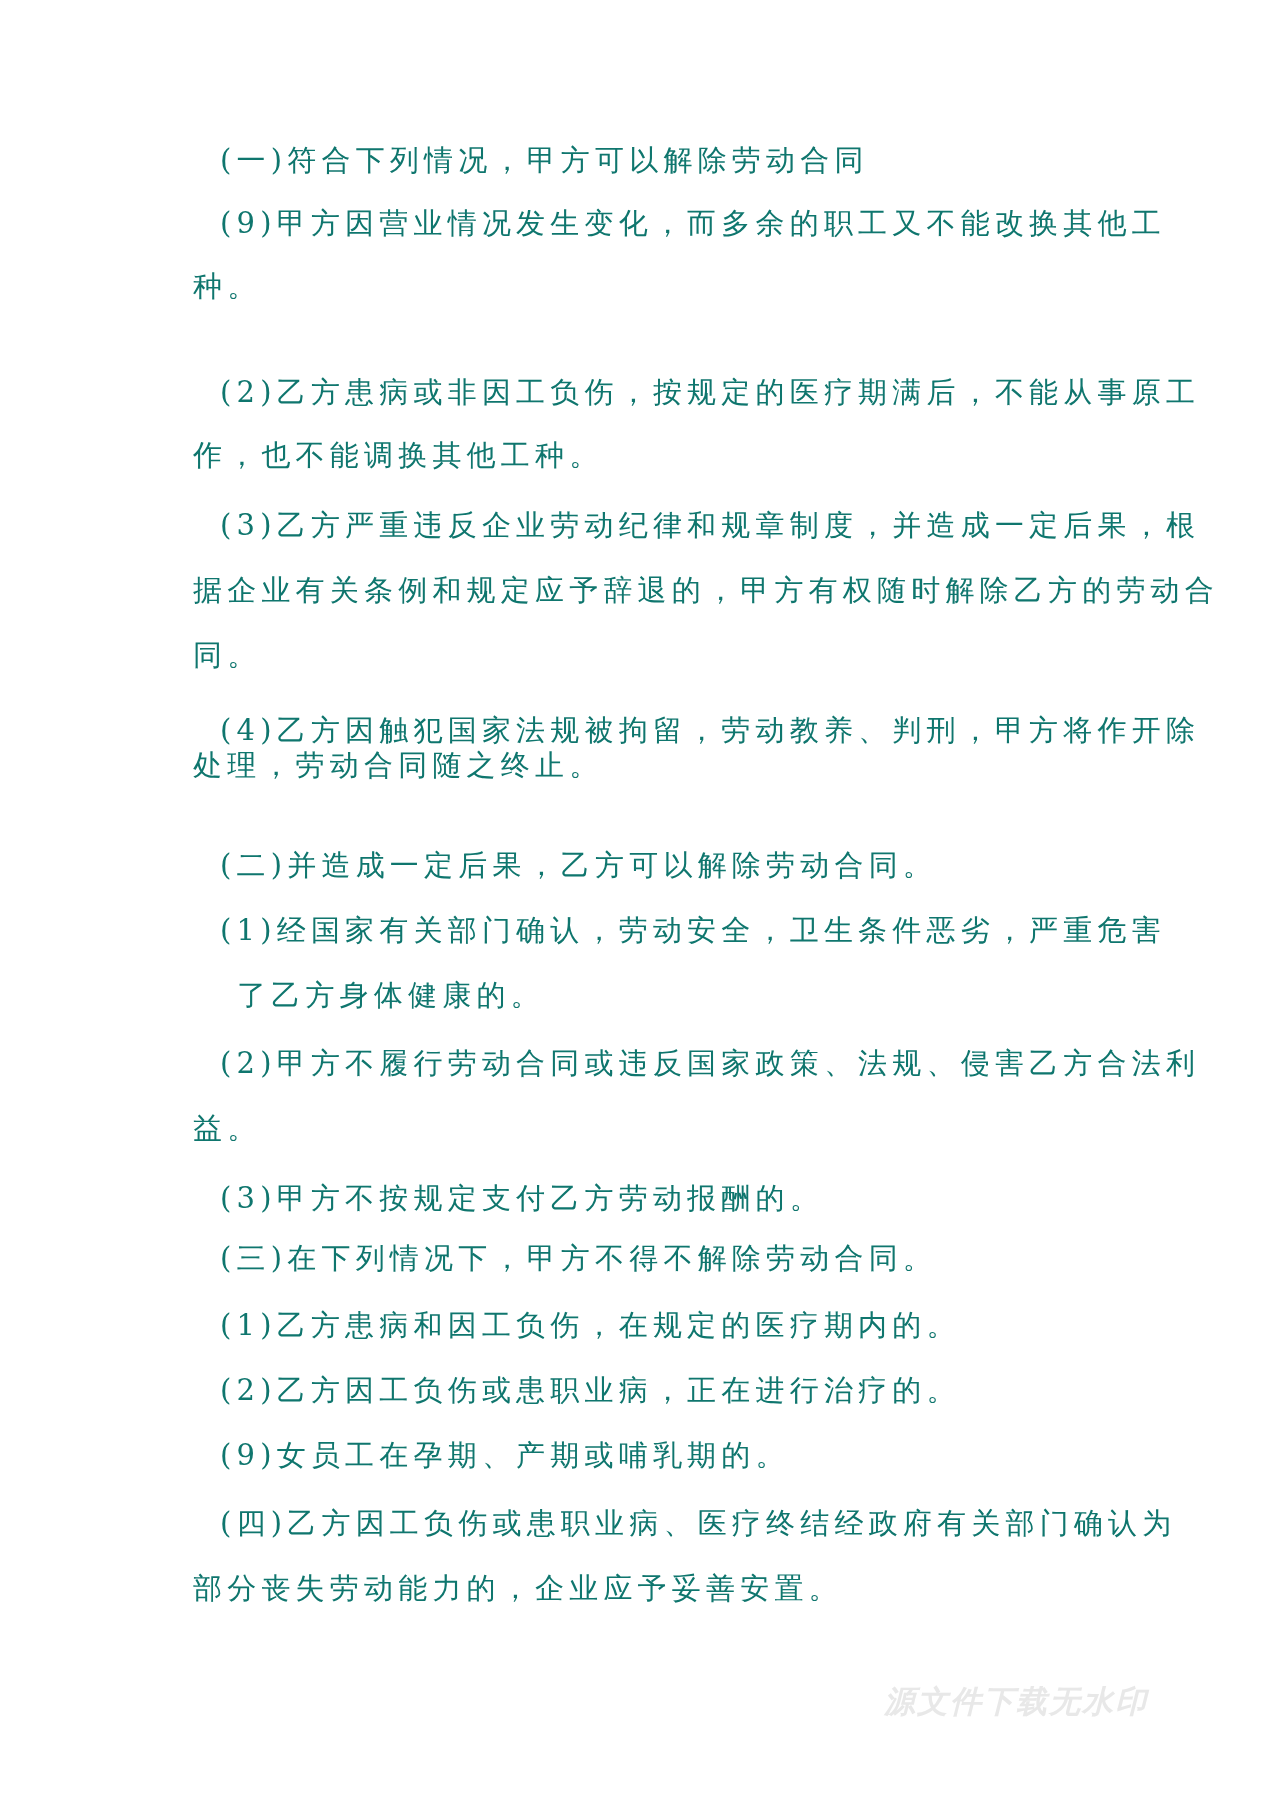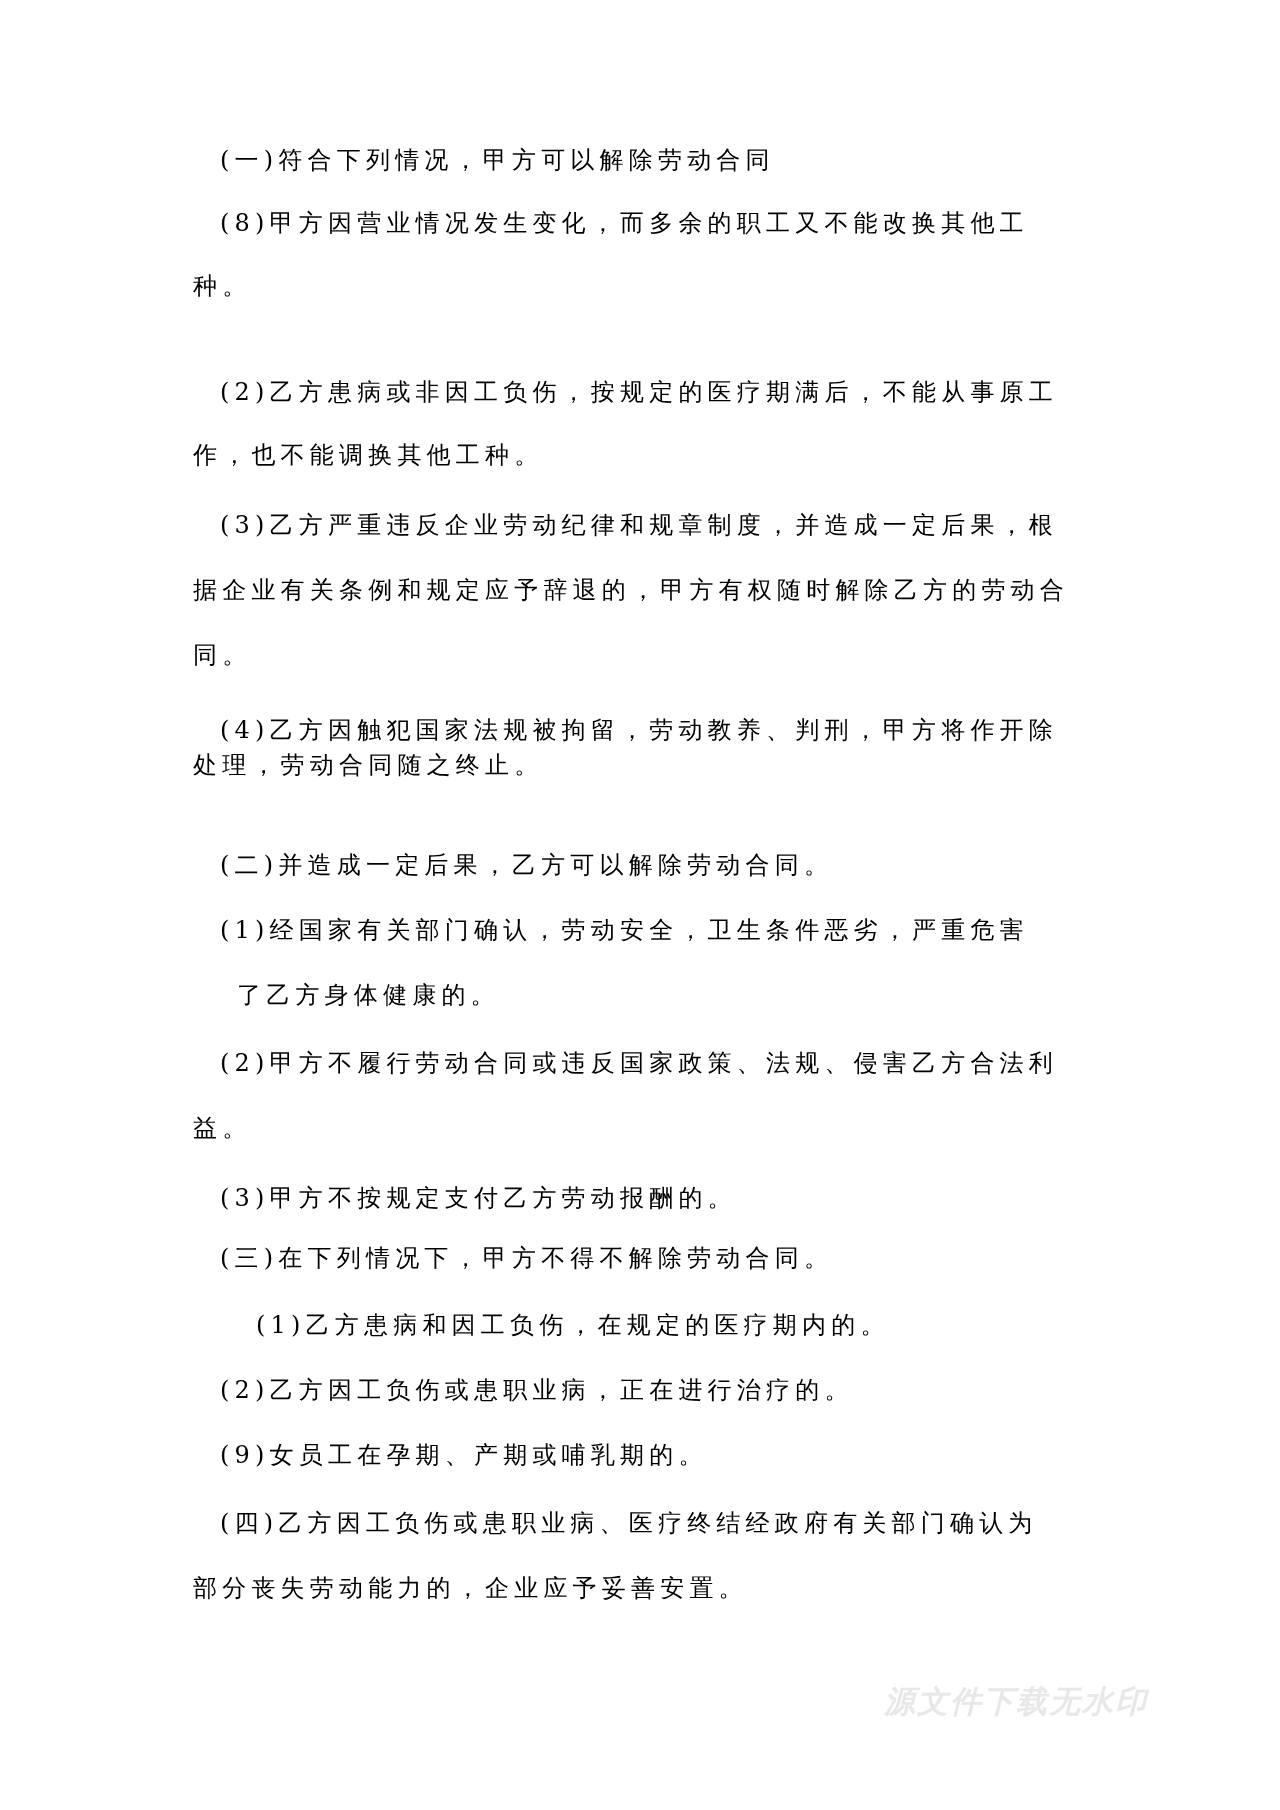"(一)符合下列情况，甲方可以解除劳动合同" .line { color: #000000 -> #0f766e; font-size: 24px -> 29px }
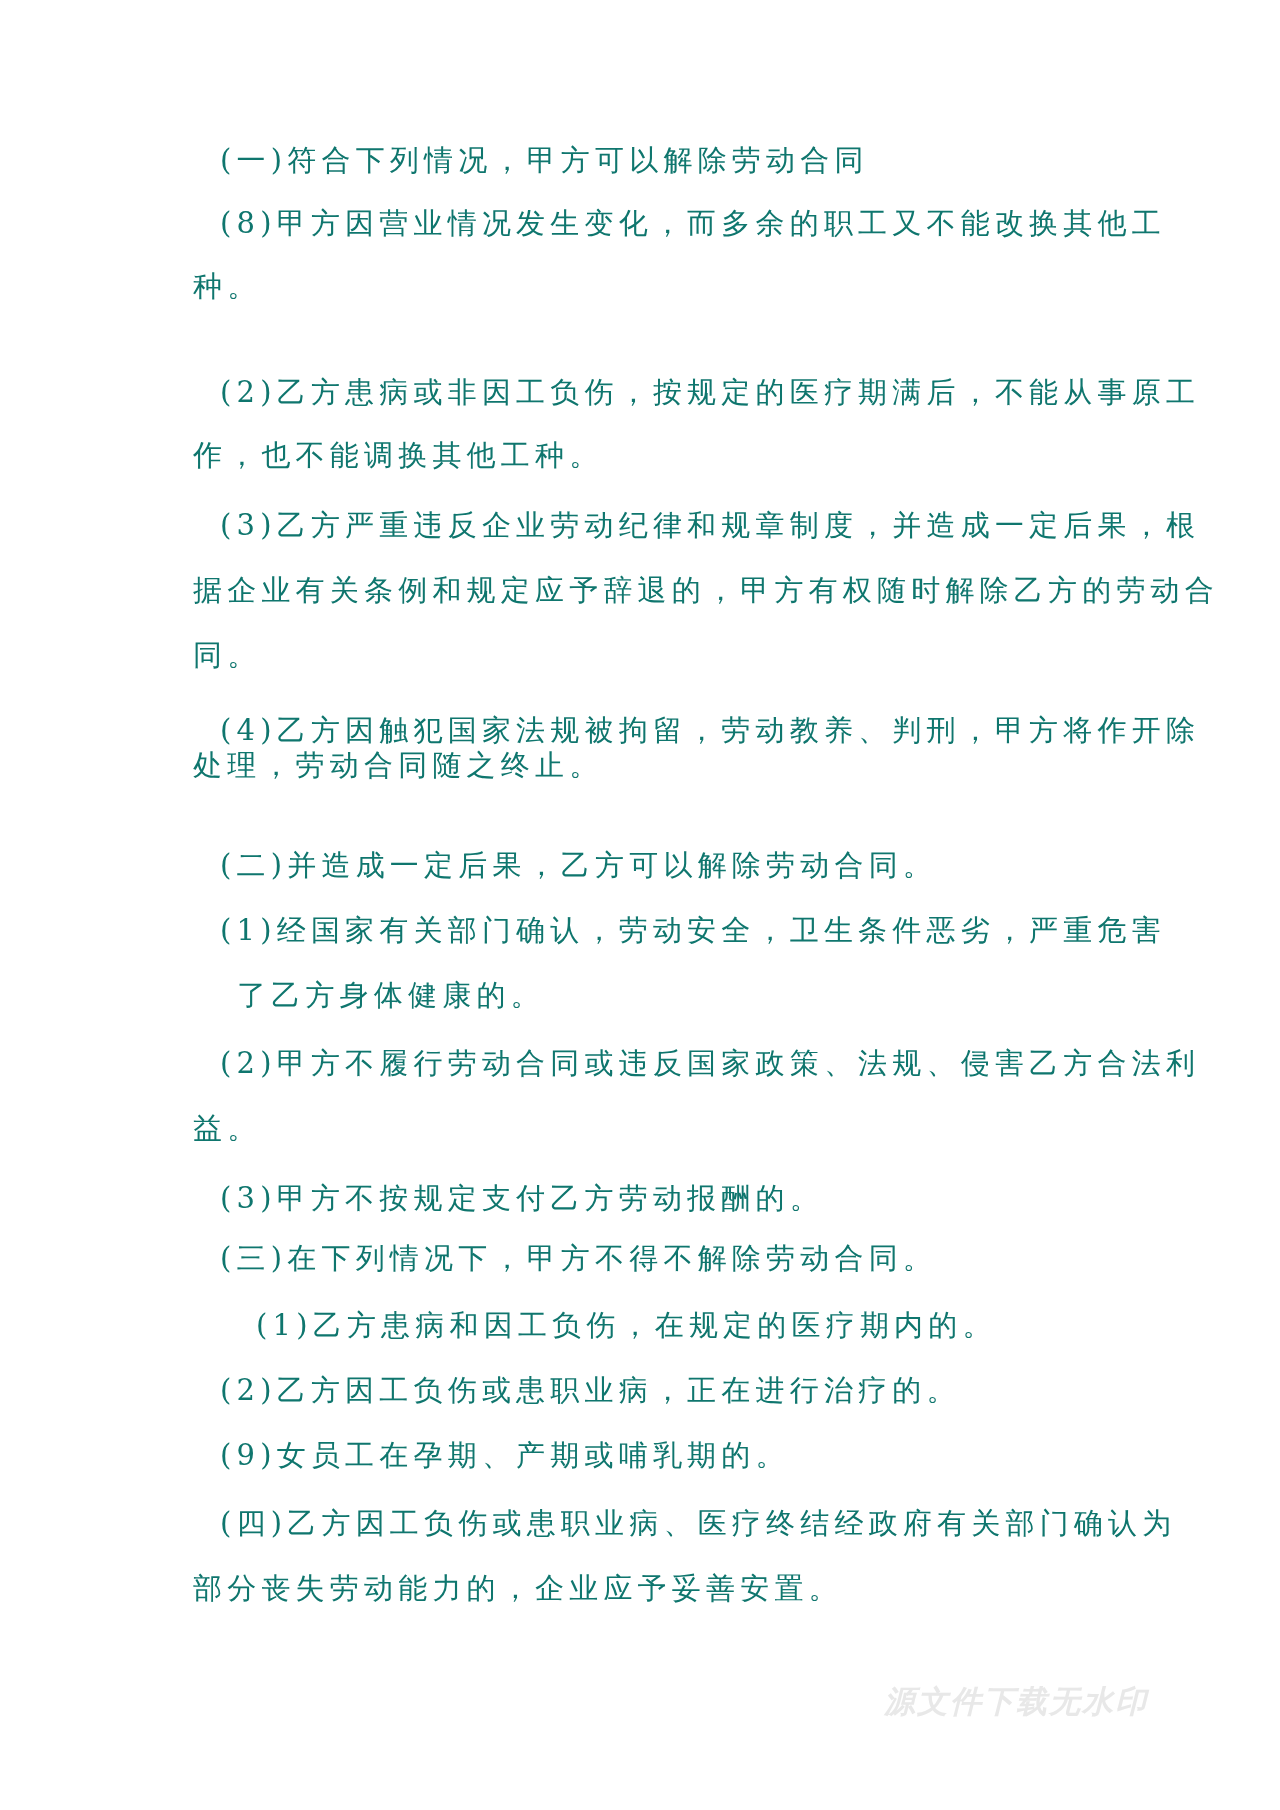"(8)甲方因营业情况发生变化，而多余的职工又不能改换其他工" div.line { text: 8 -> 9 }
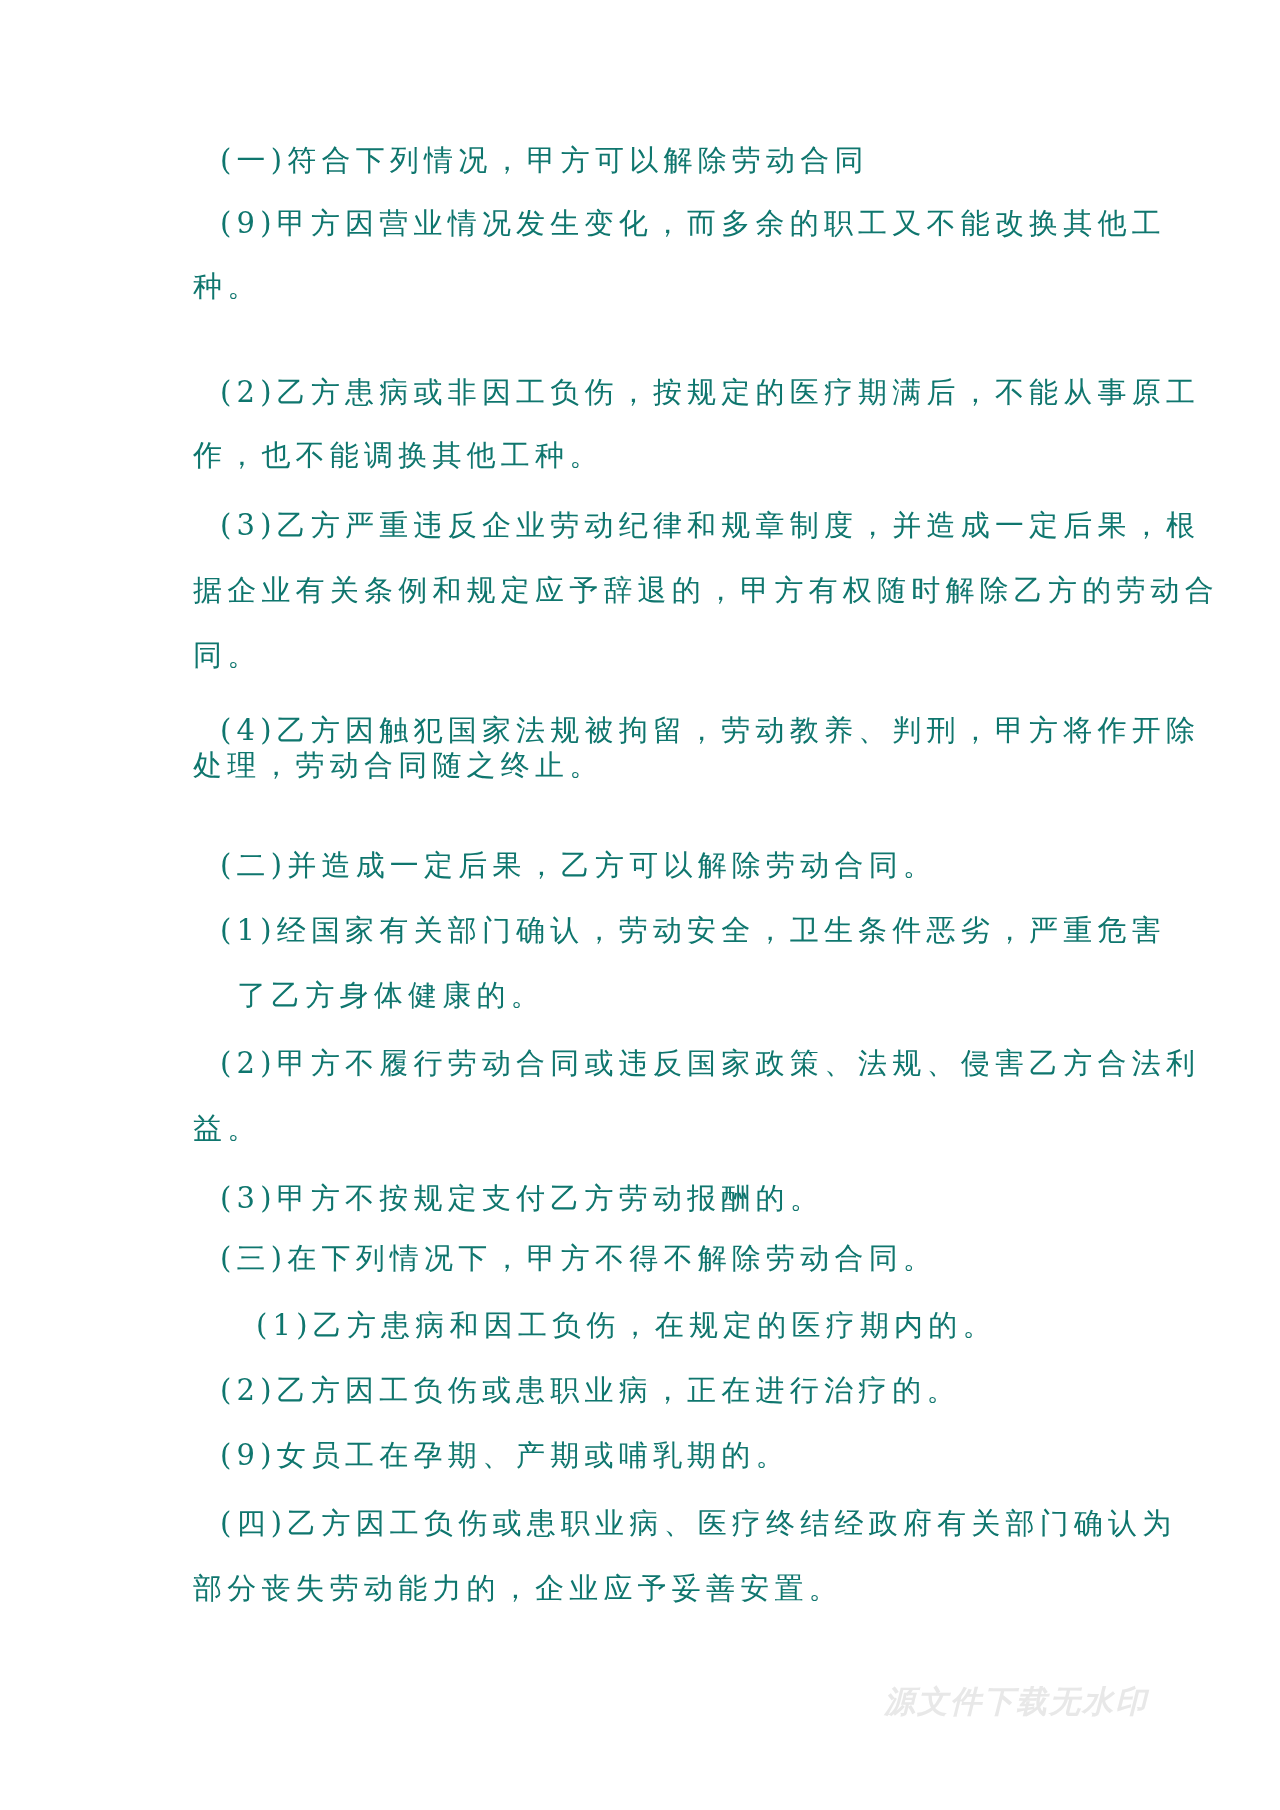"(1)乙方患病和因工负伤，在规定的医疗期内的。" div.line { margin-left: 36px -> none }
